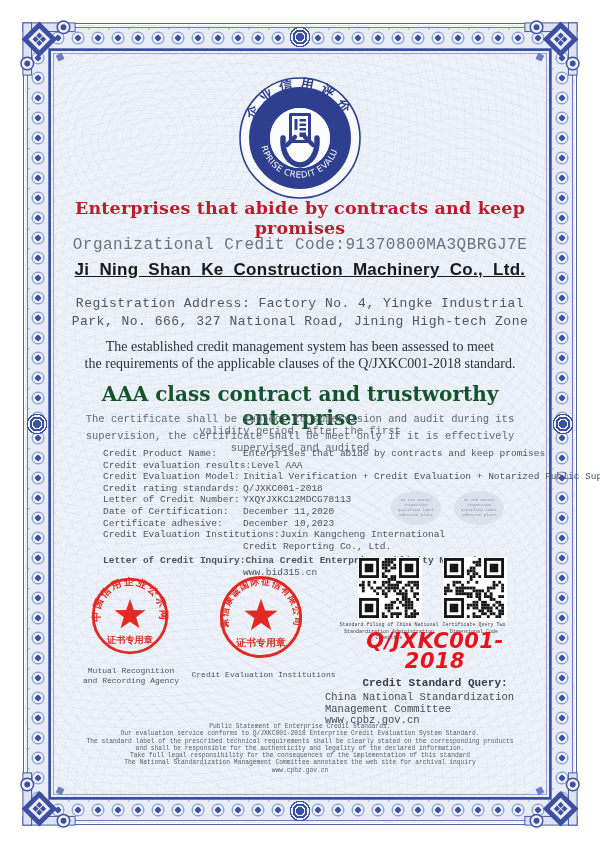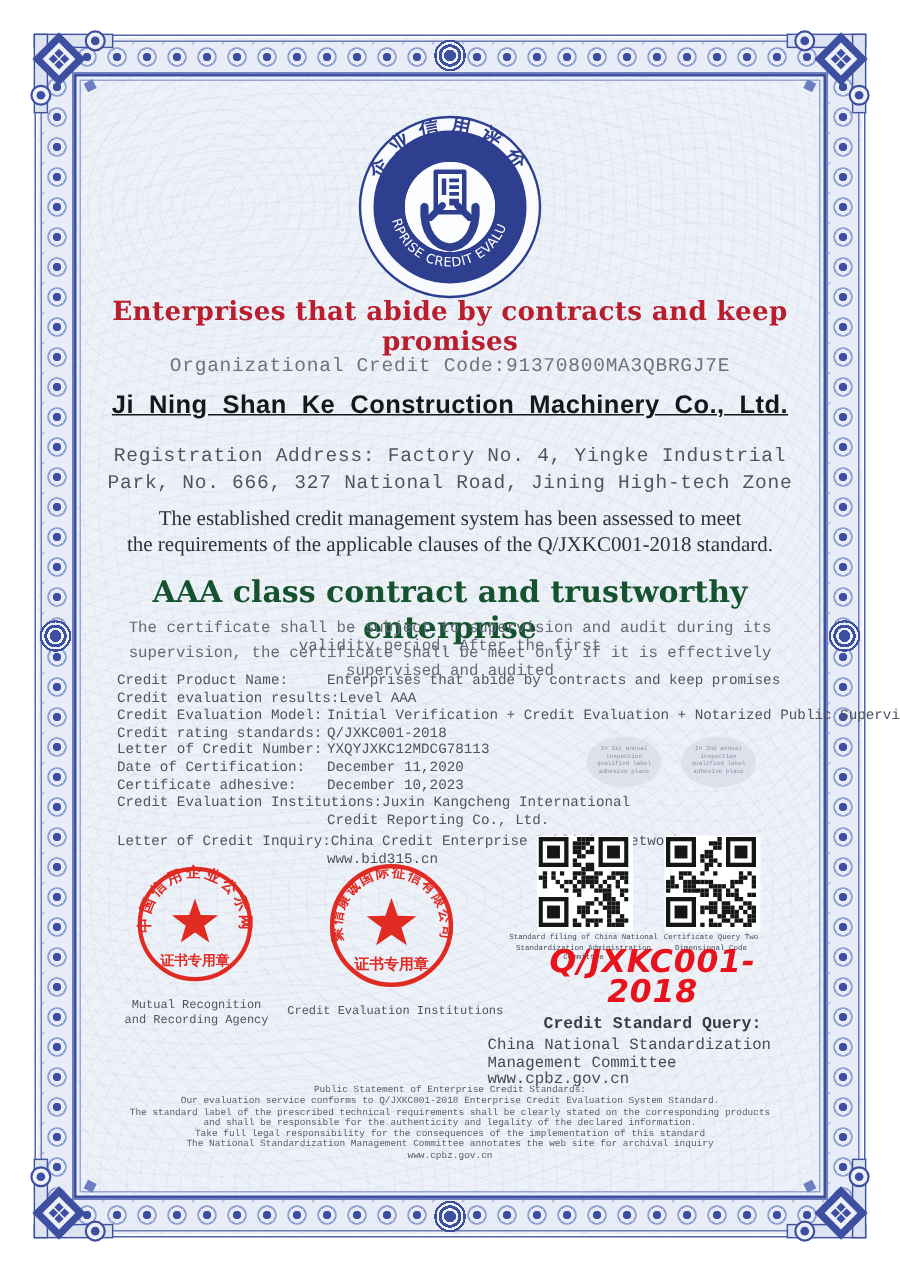"Organizational Credit" .orgcode { font-size: 13px -> 16px }
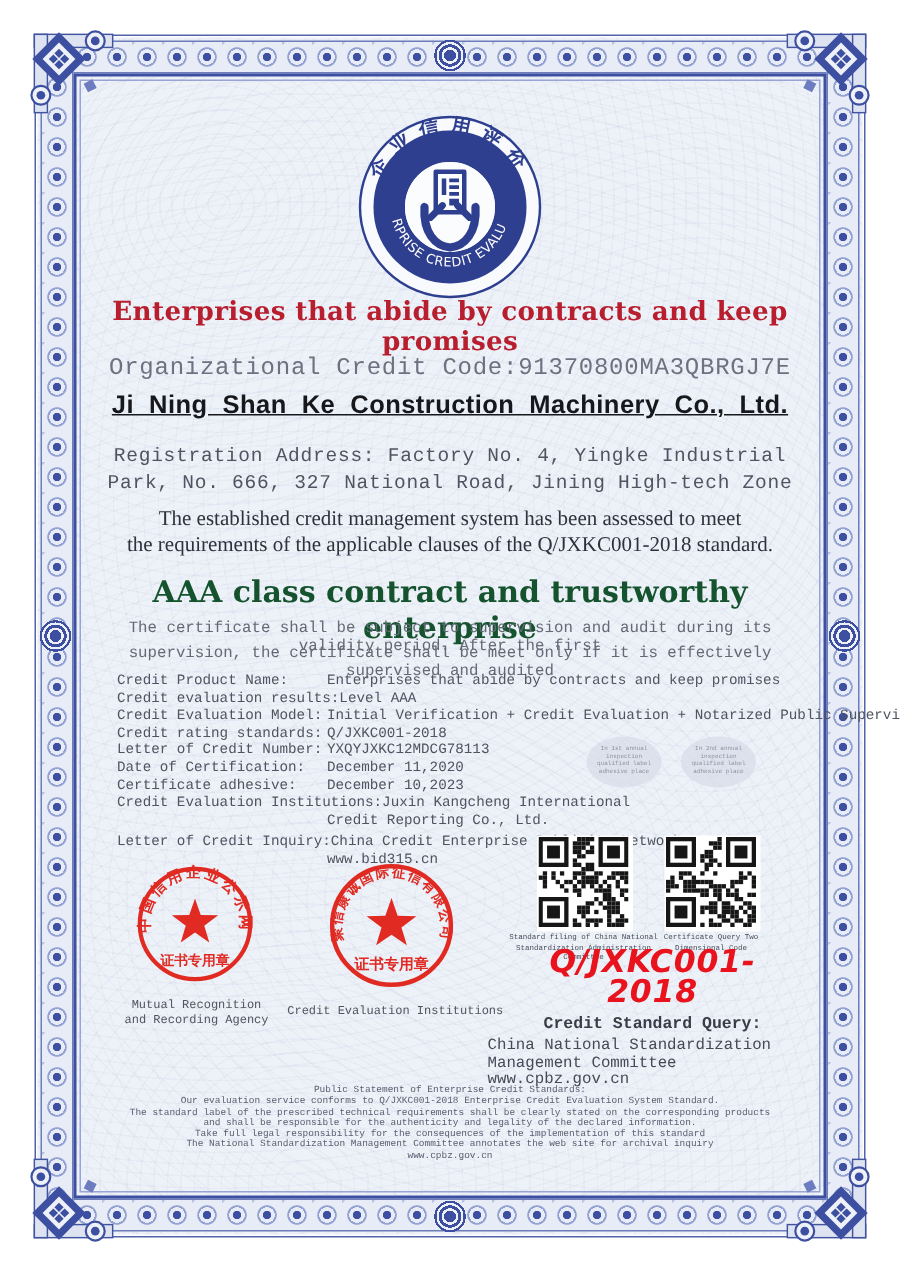"Credit Product Name:" .drow { margin-left: none -> 25px }
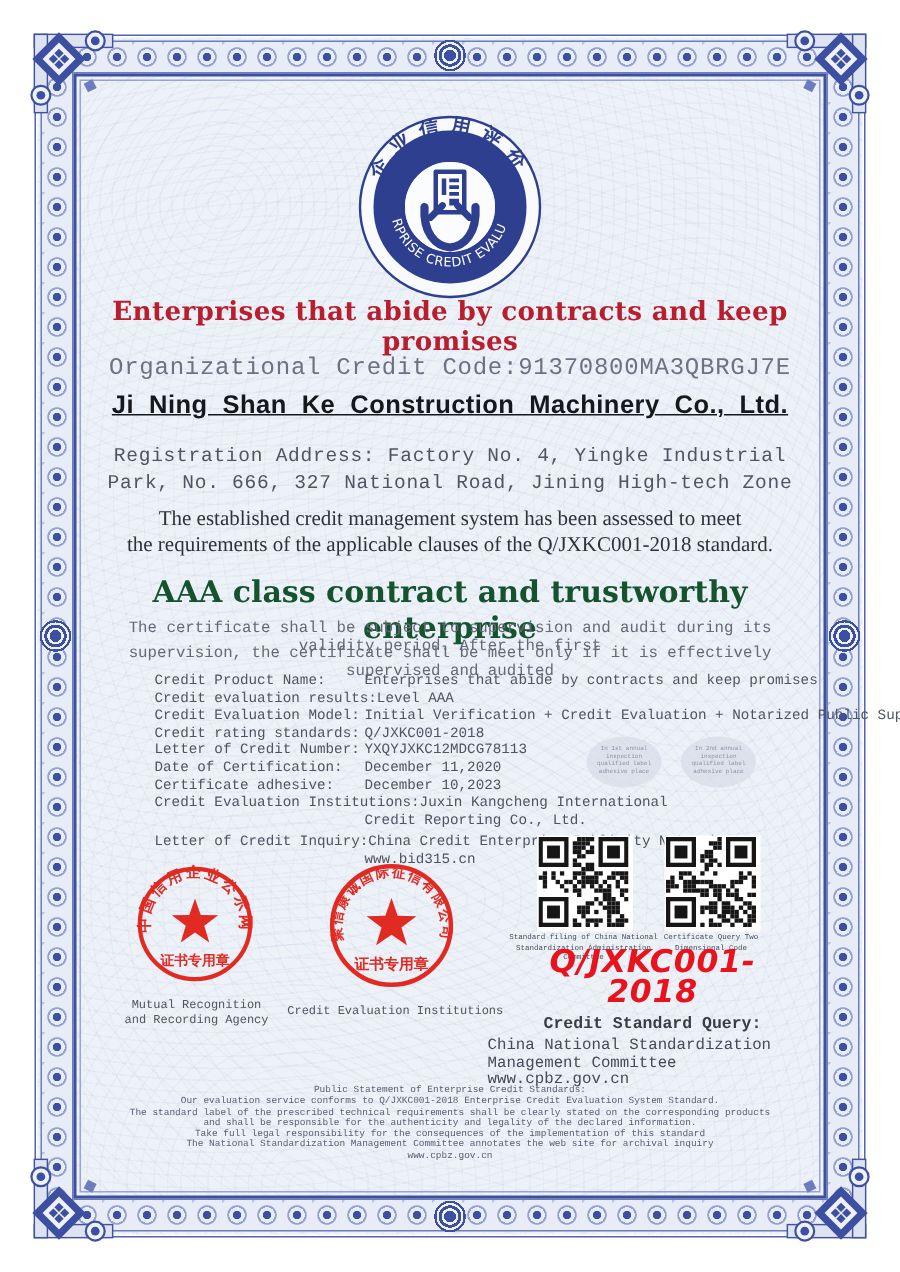"Letter of Credit Inquiry:" .drow.gap { font-weight: none -> bold }
